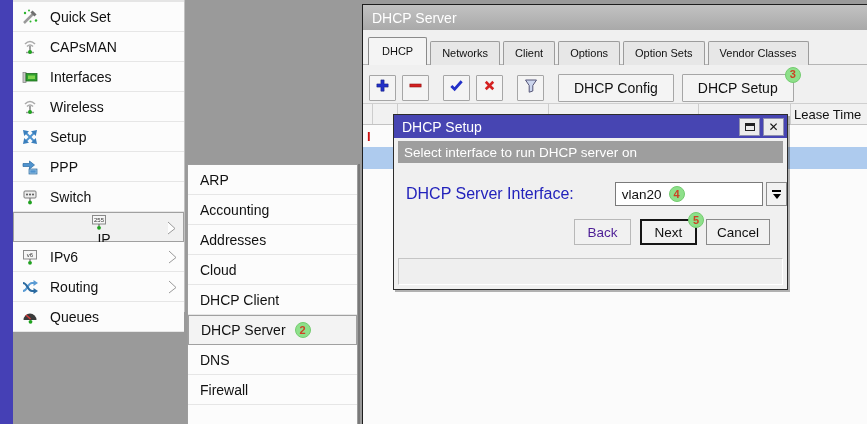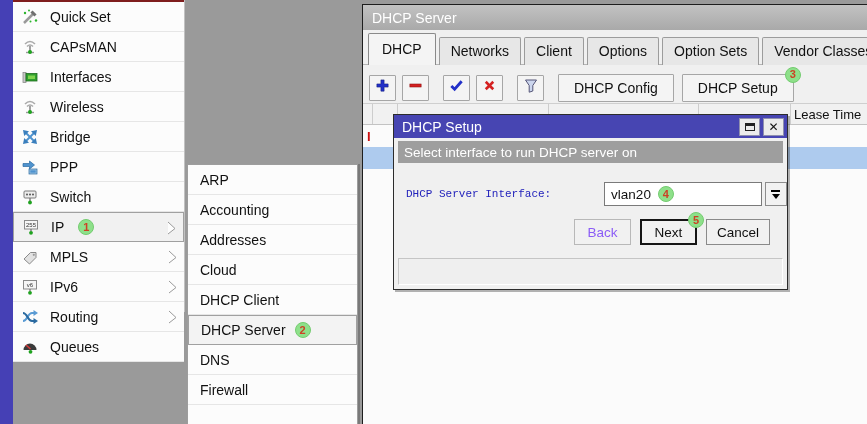"Quick Set" .sidebar { background: #7f1d1d -> #e5e5e5 }
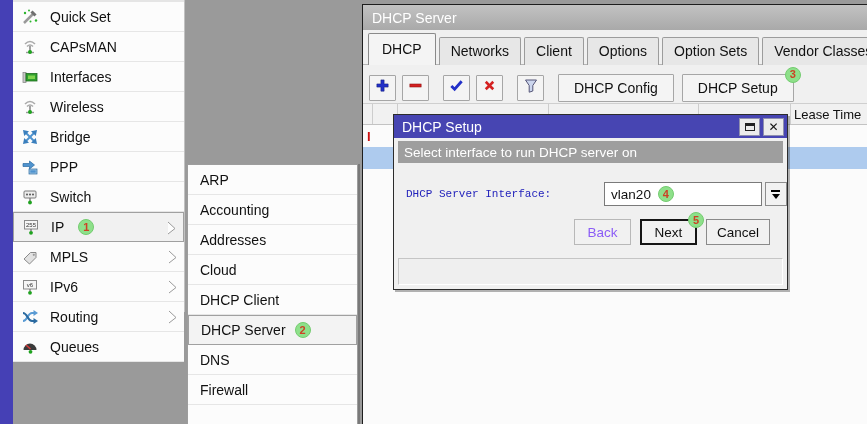"DHCP" .tab { font-size: 14px -> 11px }
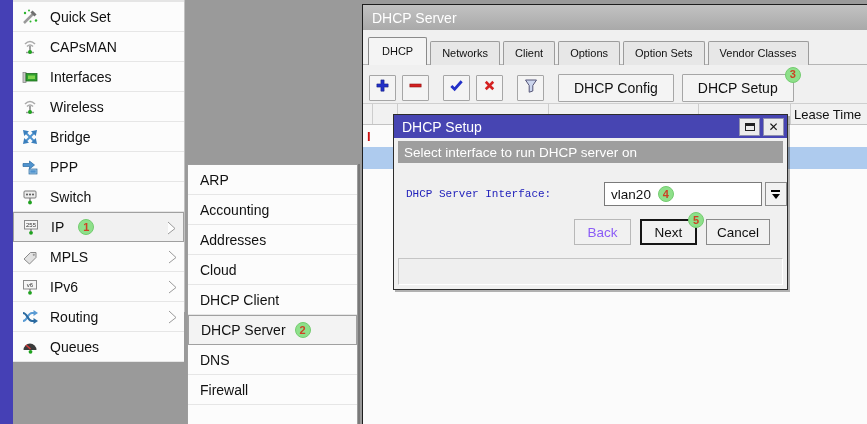"Bridge" span.mi-label { text: Bridge -> Setup }
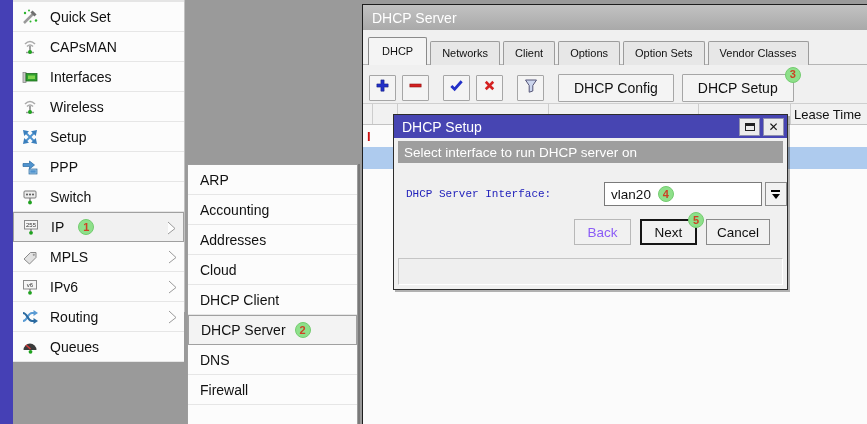"DHCP Server Interface:" .dlg-label { font-family: Liberation Mono, monospace -> none; font-size: 11px -> 16px }
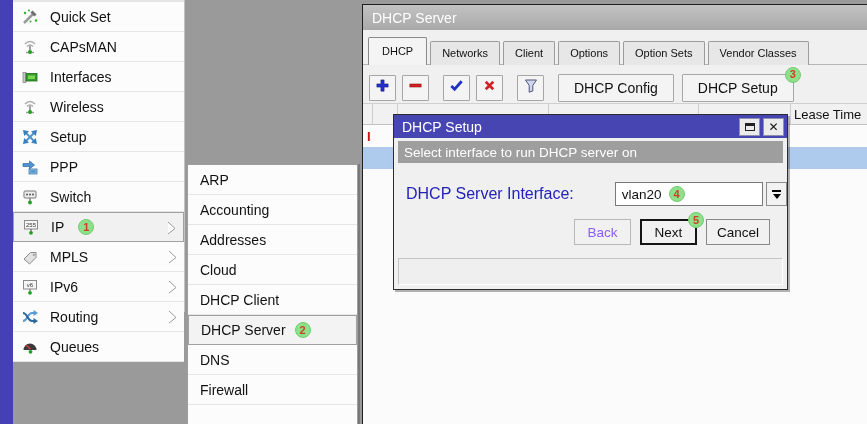"IP" .menu-item.selected { flex-direction: none -> column }
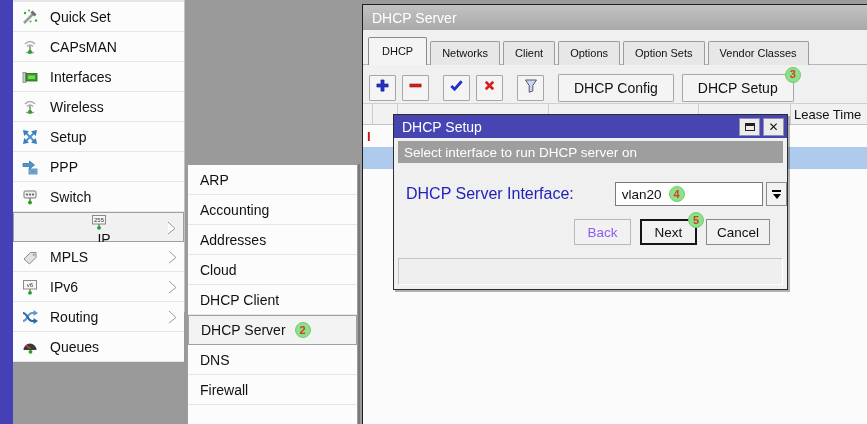"Back" .dlg-btn.disabled { color: #8b5cf6 -> #4c1d95 }
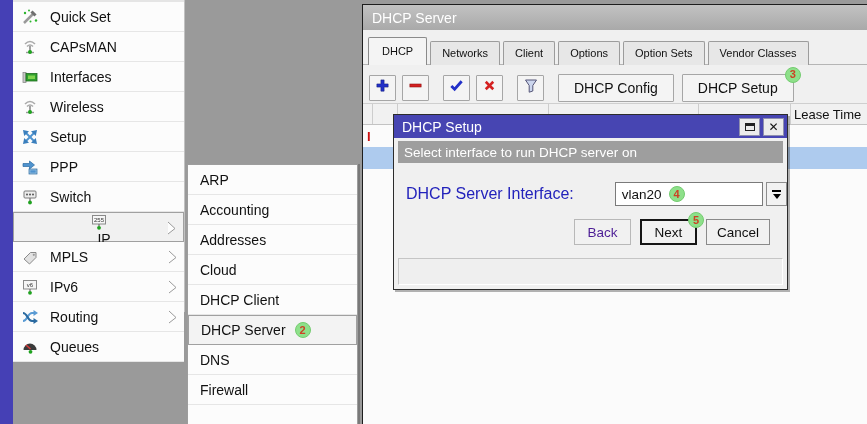"MPLS" div.menu-item { html: <div> <span> <svg> <path></path> <circle></circle> </svg> </span> <span>MPLS</span> <span><svg> <path></path> </svg></span> </div> -> none }
